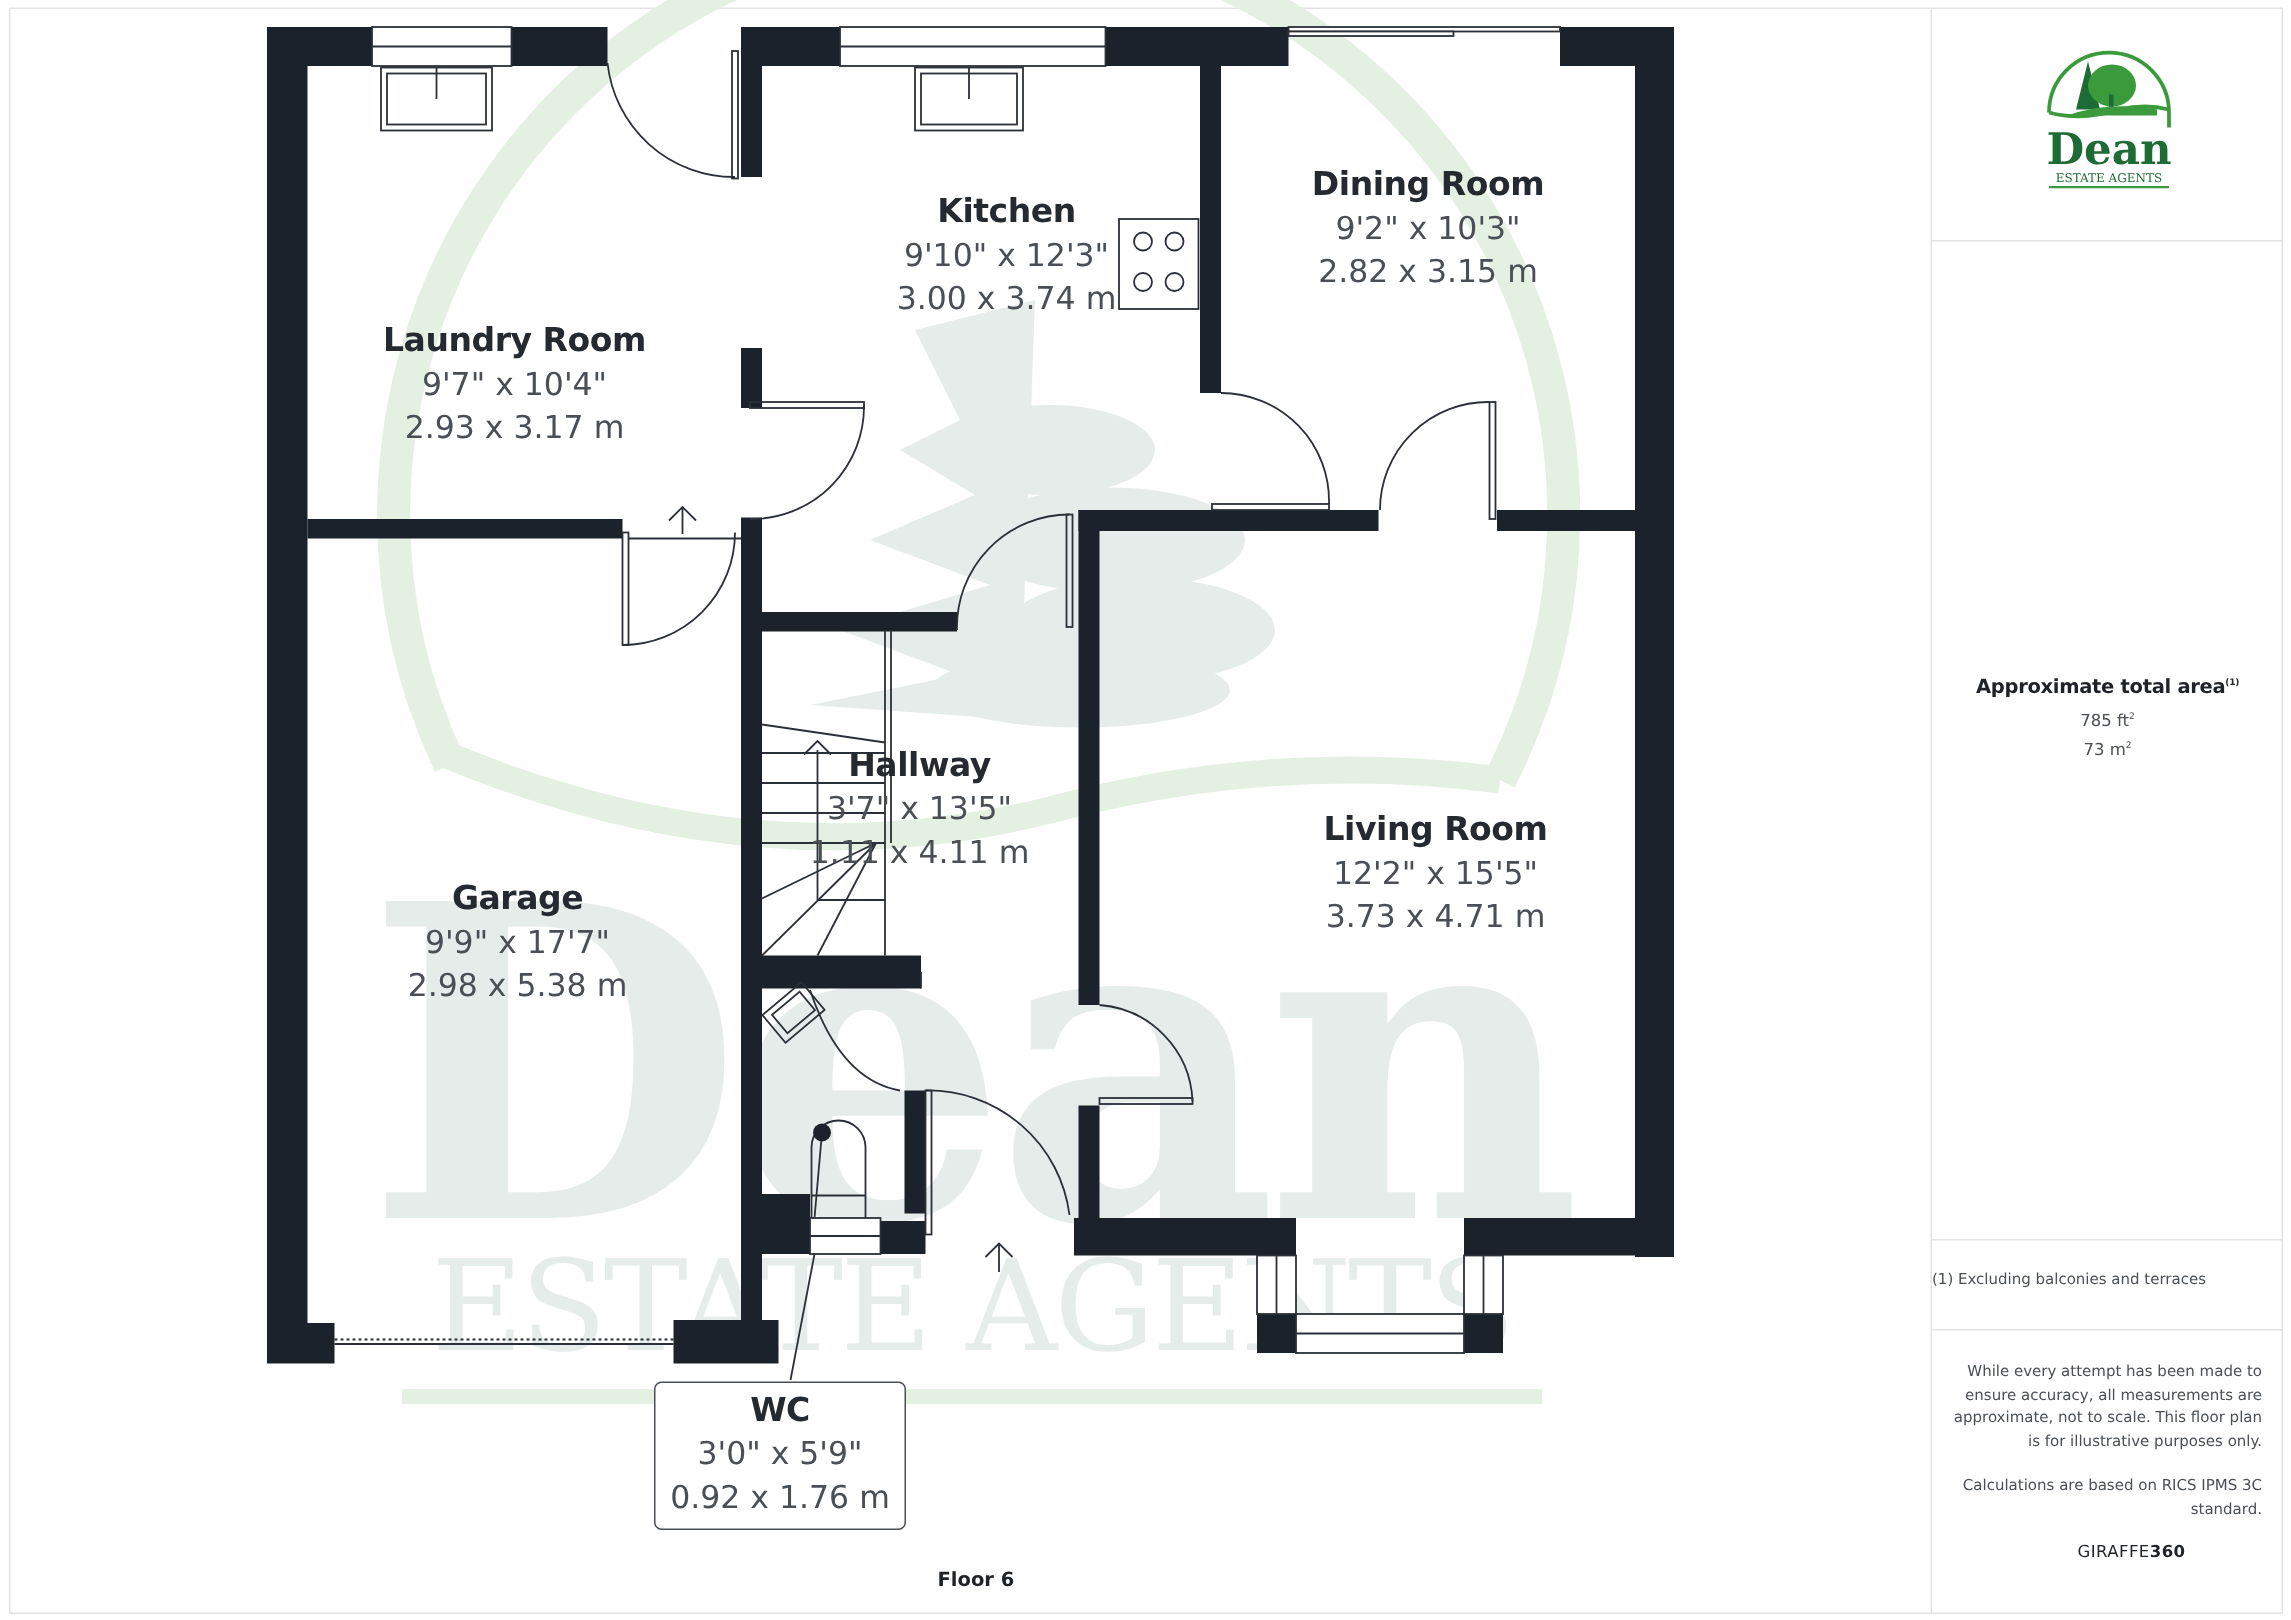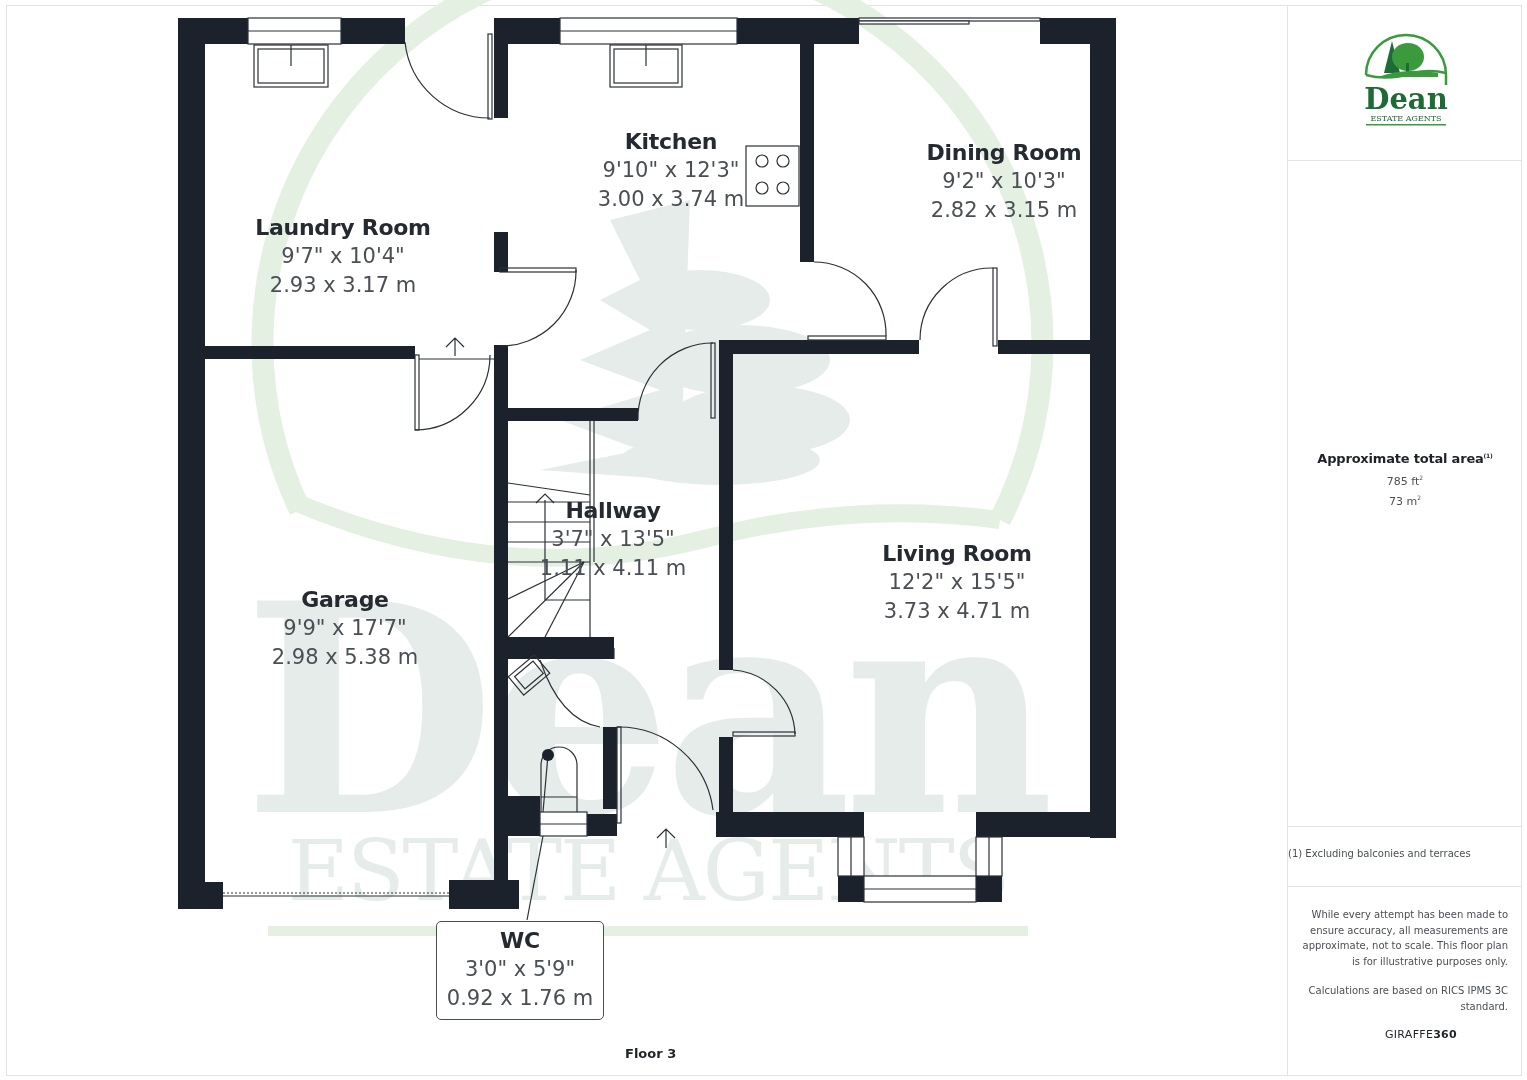"Dining Room" div.room-label { left: 1004px -> 952px; margin-top: 29px -> none }
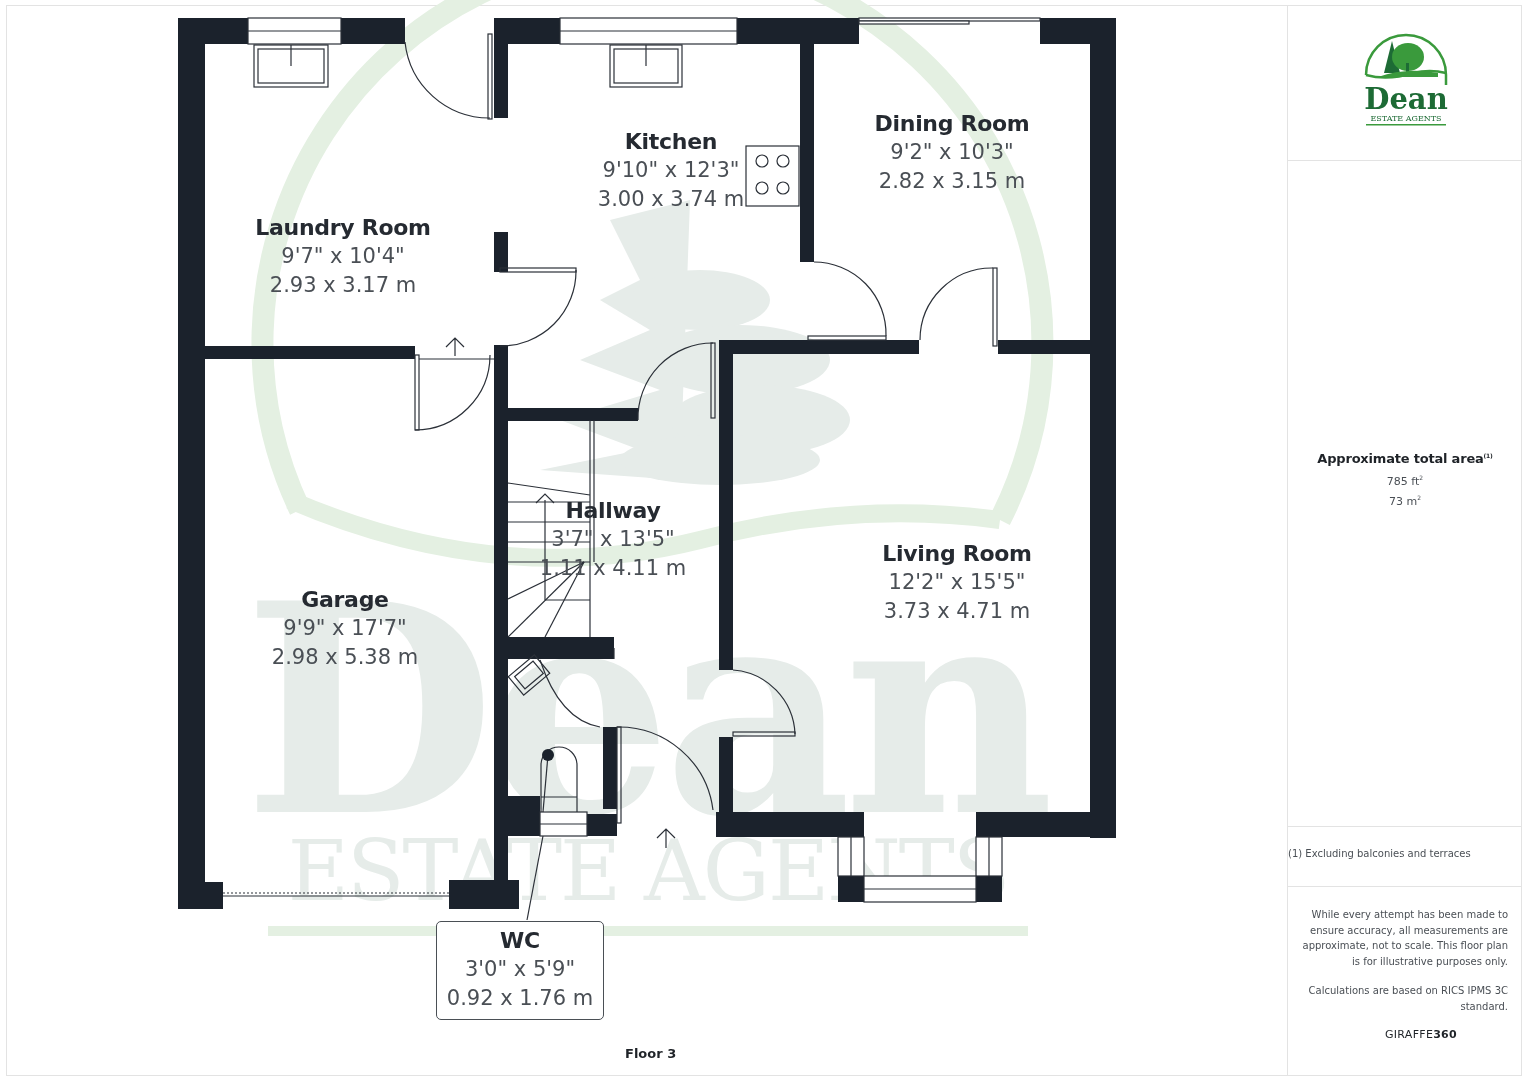"Floor 3" div.floor-label { text: 3 -> 6 }
